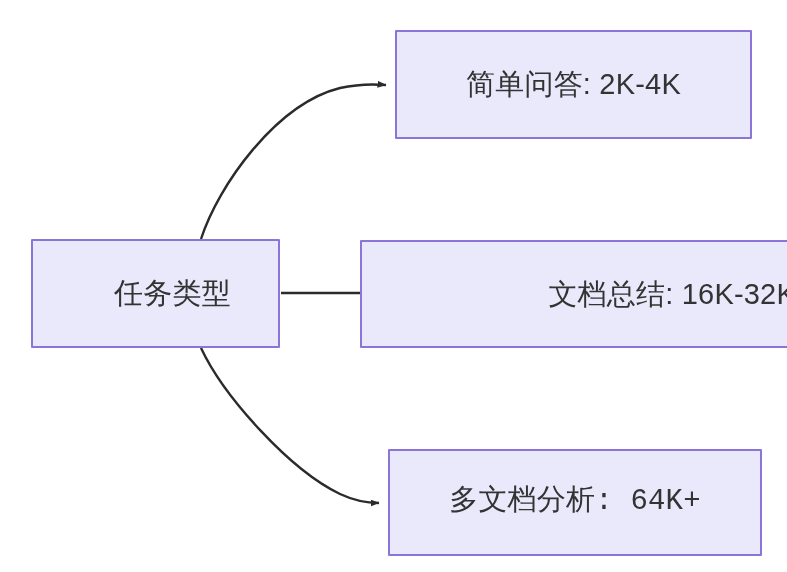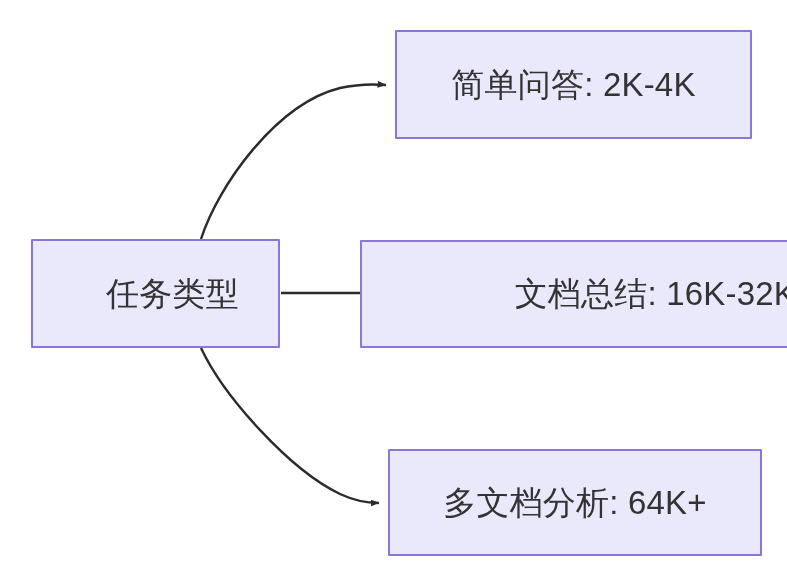"简单问答: 2K-4K" .node-label { font-size: 33px -> 29px }
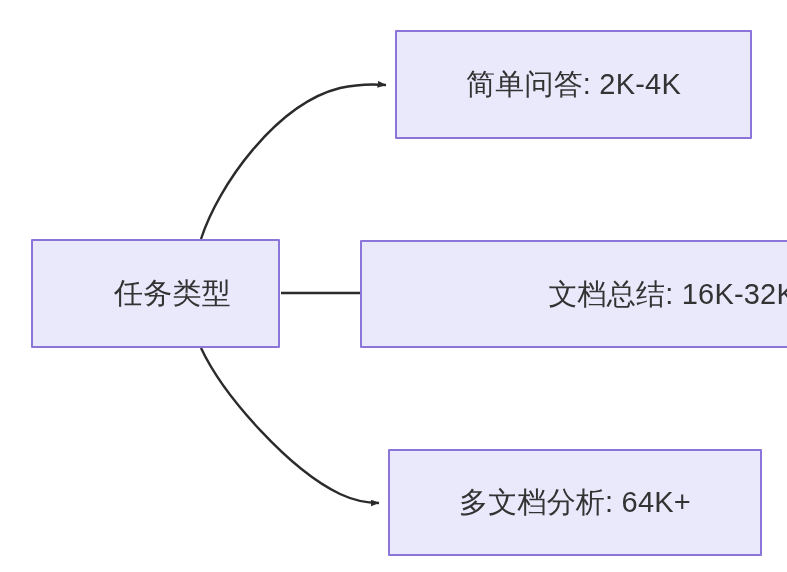"多文档分析: 64K+" #node-multi-doc { font-family: none -> Liberation Mono, monospace }
